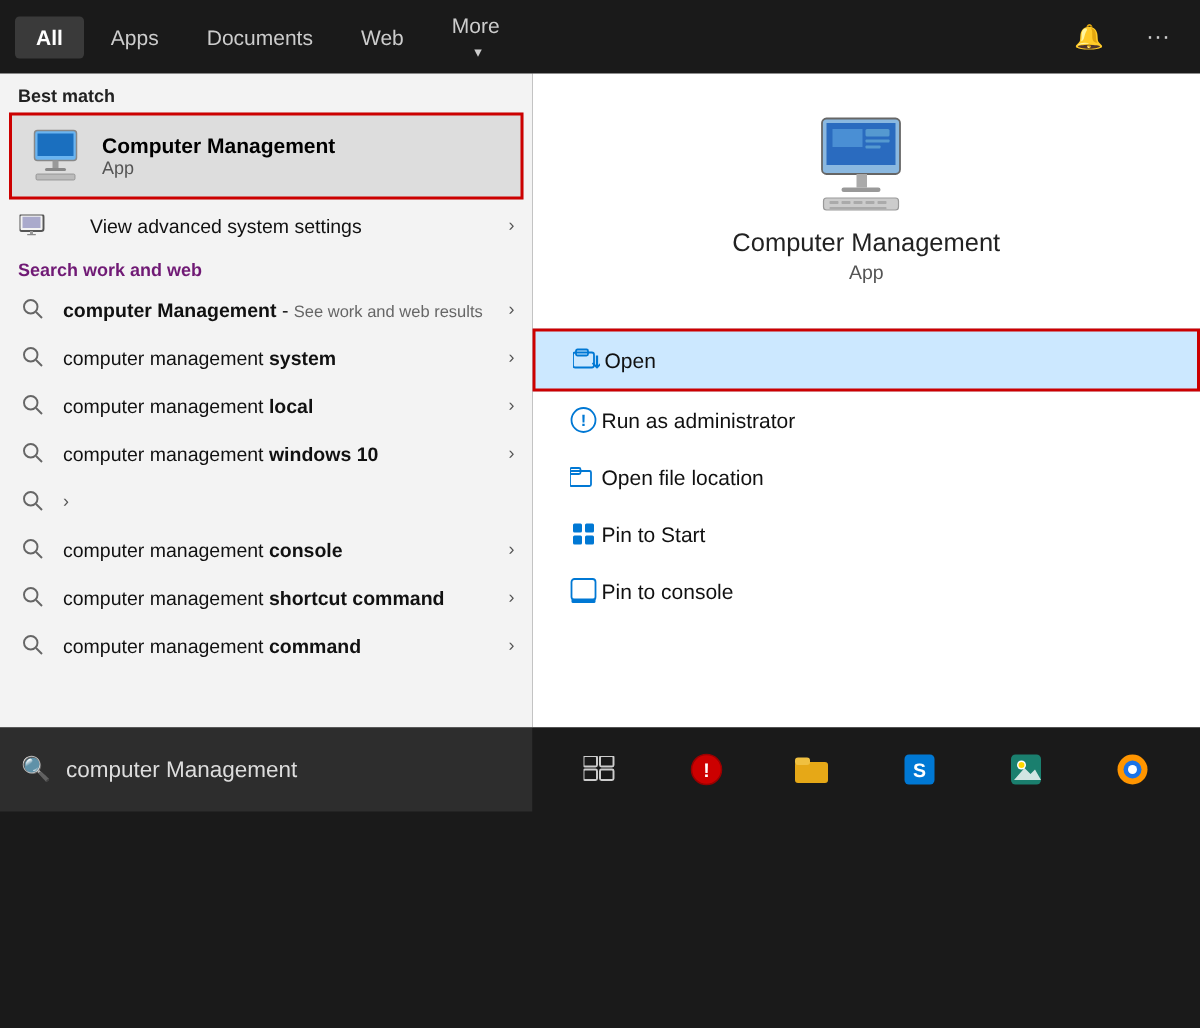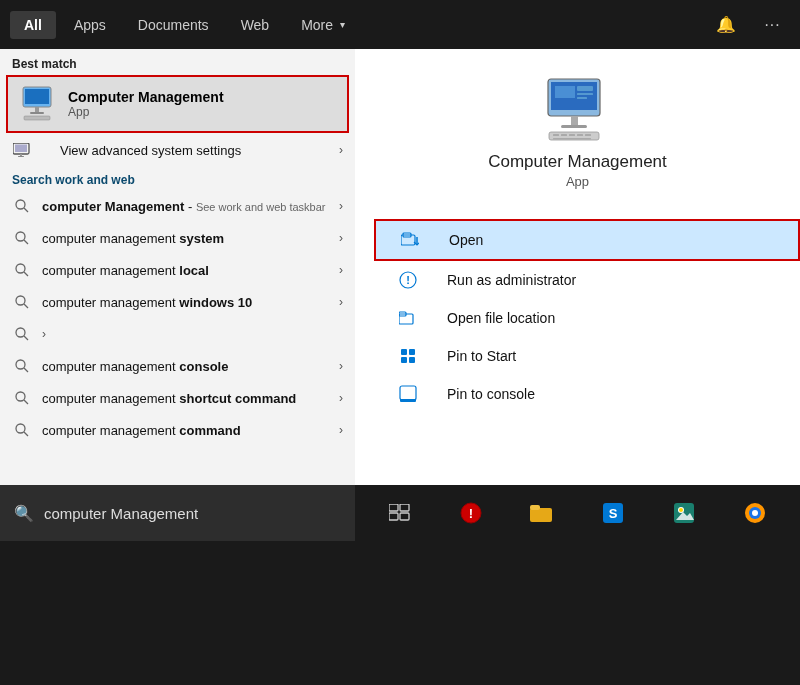"More" .nav-more { flex-direction: none -> column }
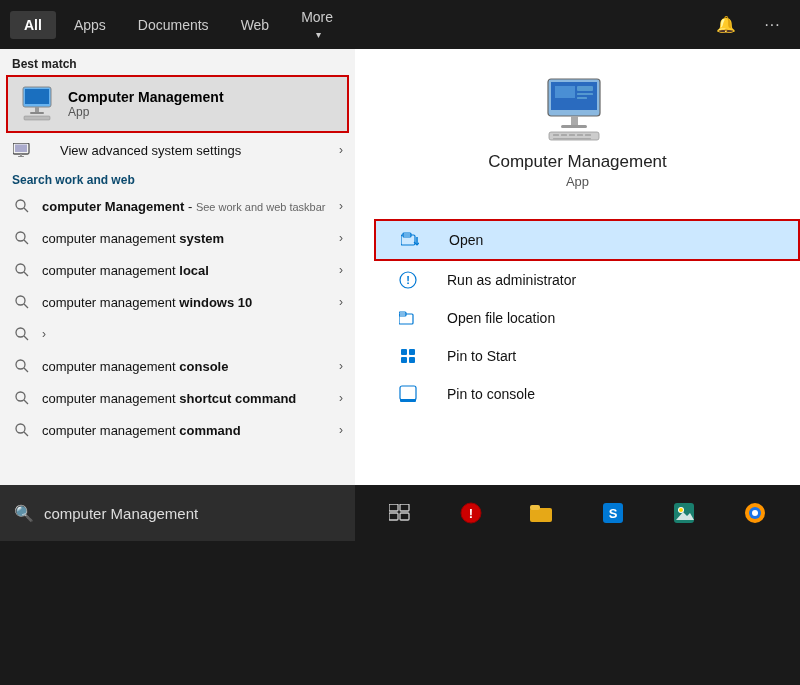"Search work and web" .search-web-label { color: #0c4a6e -> #701a75 }
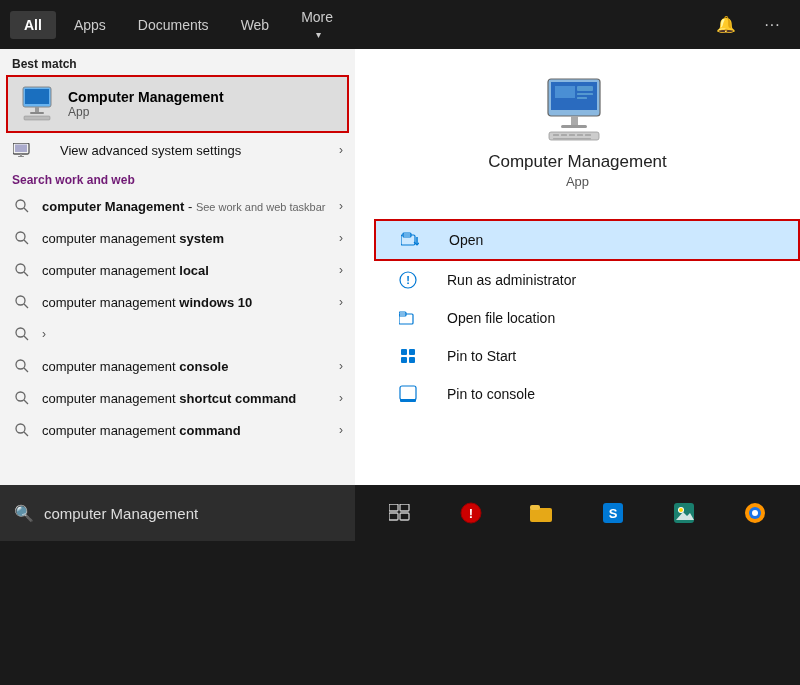"See work and web taskbar" span { text: taskbar -> results }
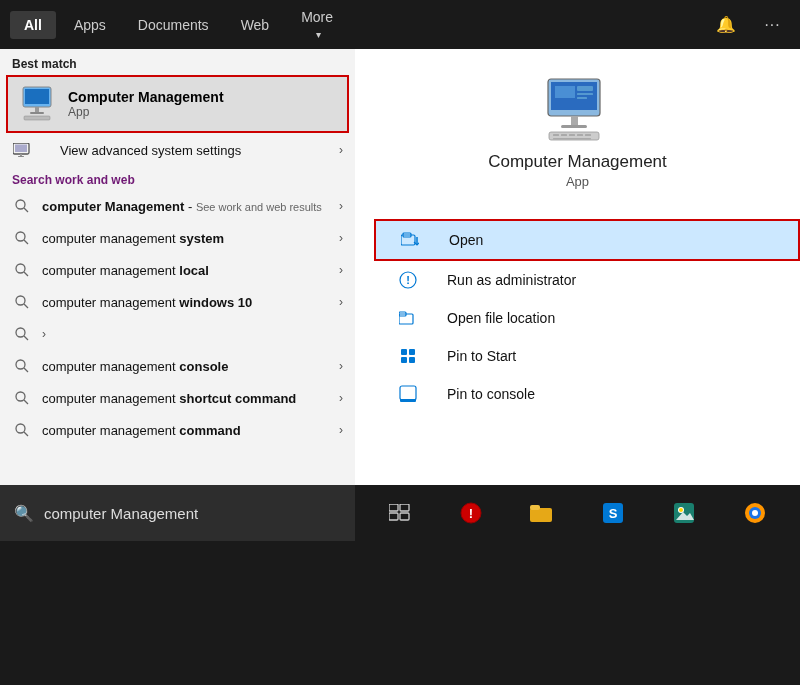"Open" .action-item { gap: 29px -> 2px; margin-left: 19px -> none }
